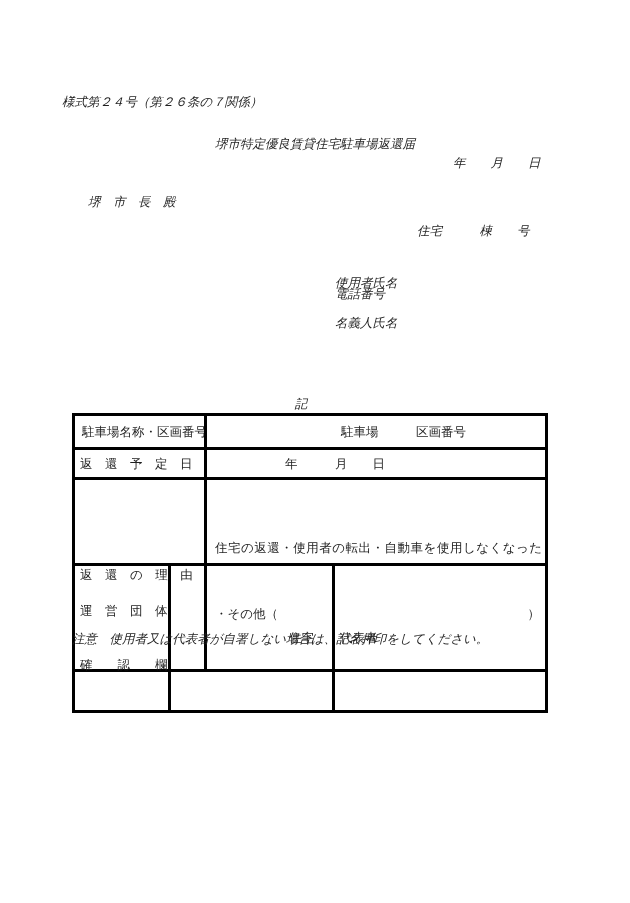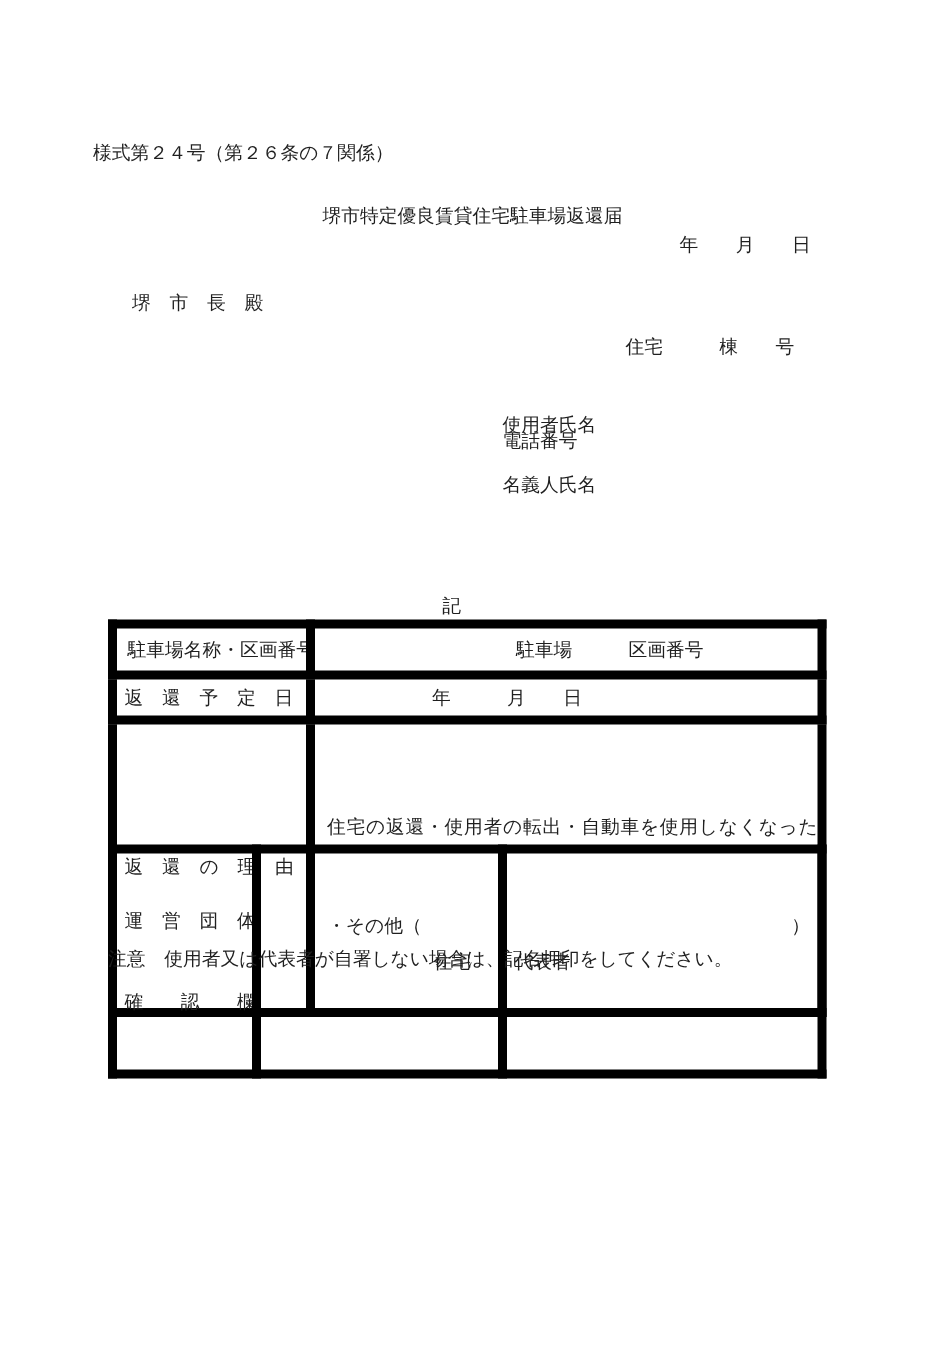"様式第２４号（第２６条の７関係）" .abs { font-style: none -> italic }
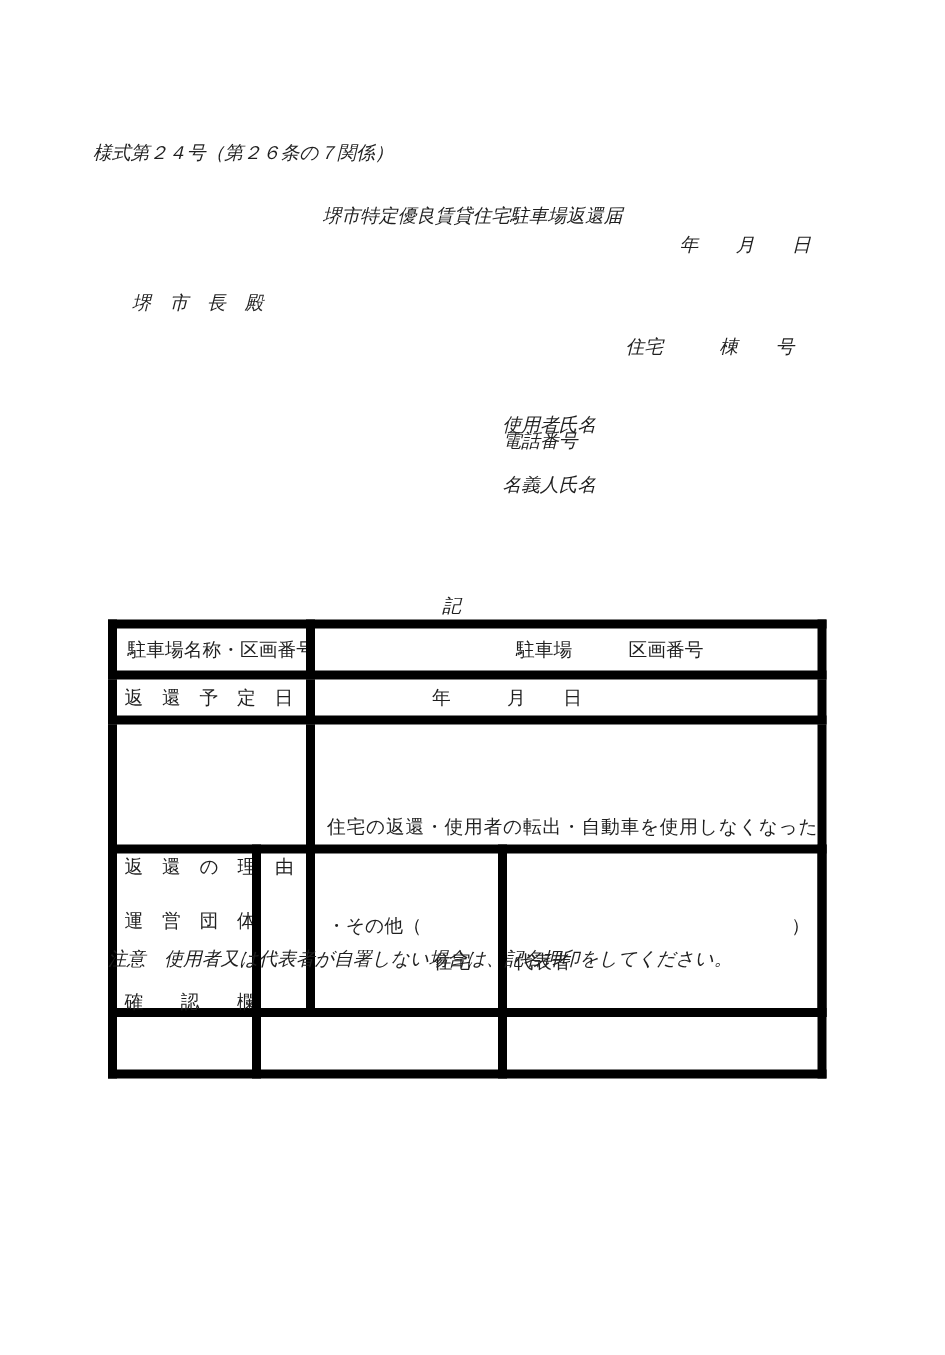"駐車場名称・区画番号" td { border: 6px solid #000000 -> 3px solid #000000 }
